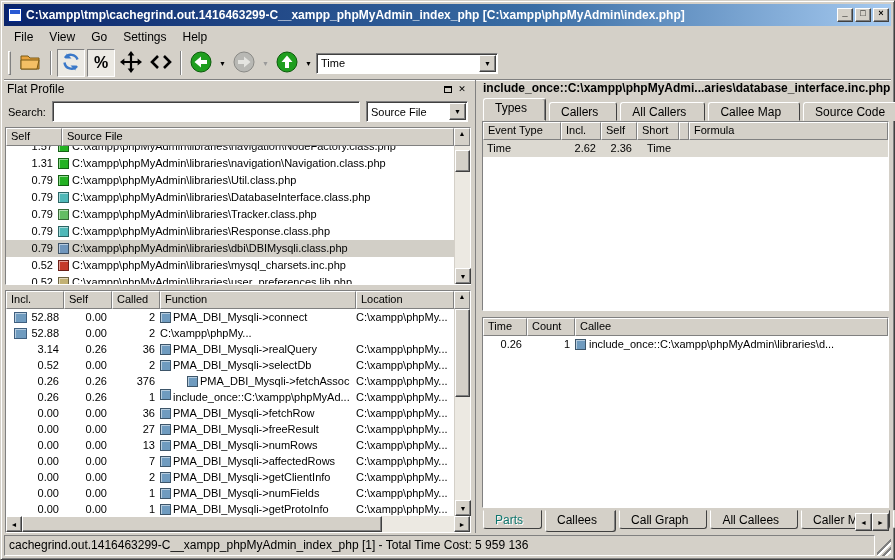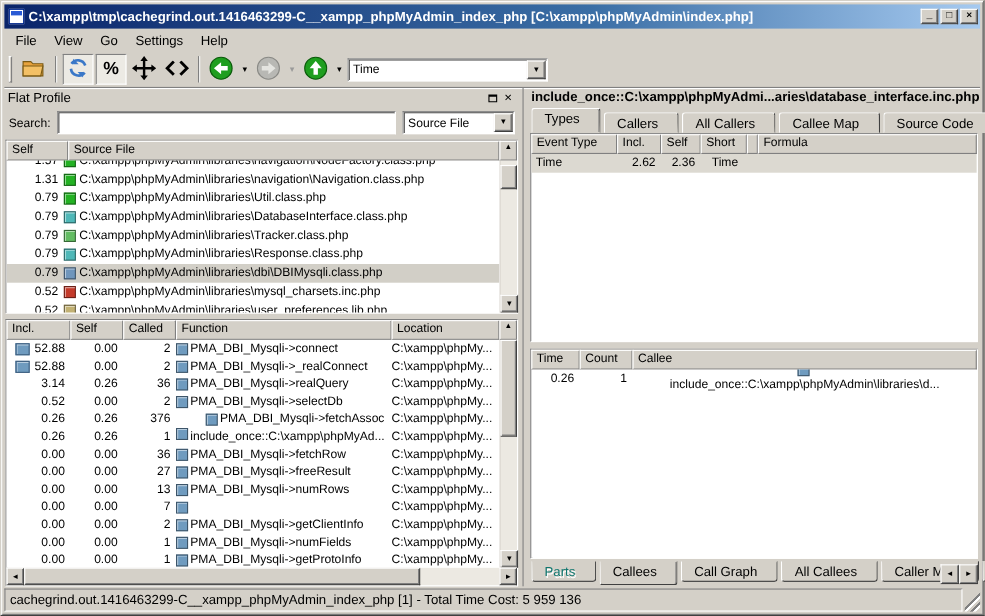"PMA_DBI_Mysqli->_realConnect" span.cell { html: <span> <span></span> <span>PMA_DBI_Mysqli-&gt;_realConnect</span> </span> -> none }
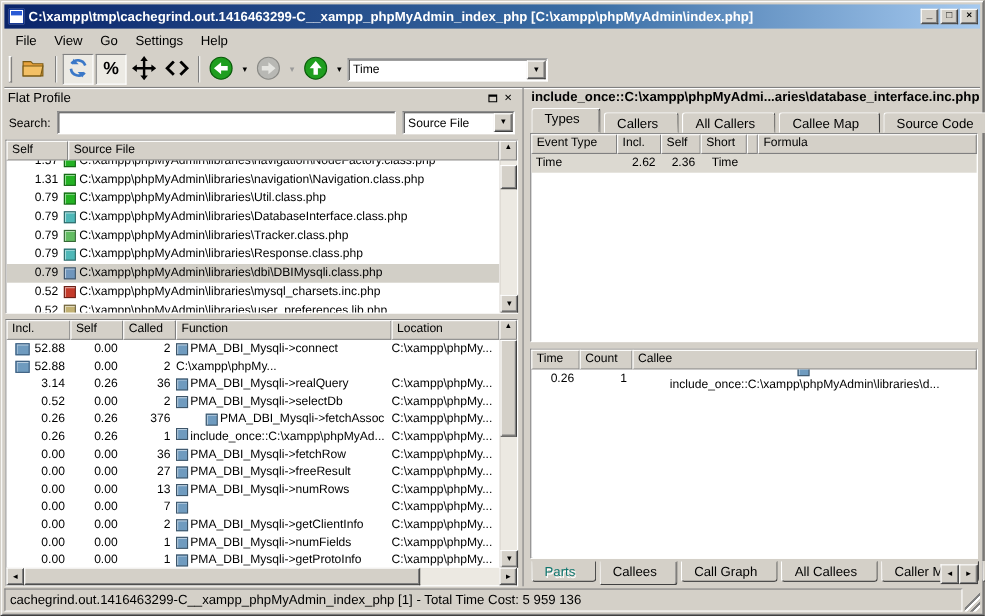"include_once::C:\xampp\phpMyAdmin\librar" span.cell { flex-direction: column -> none }
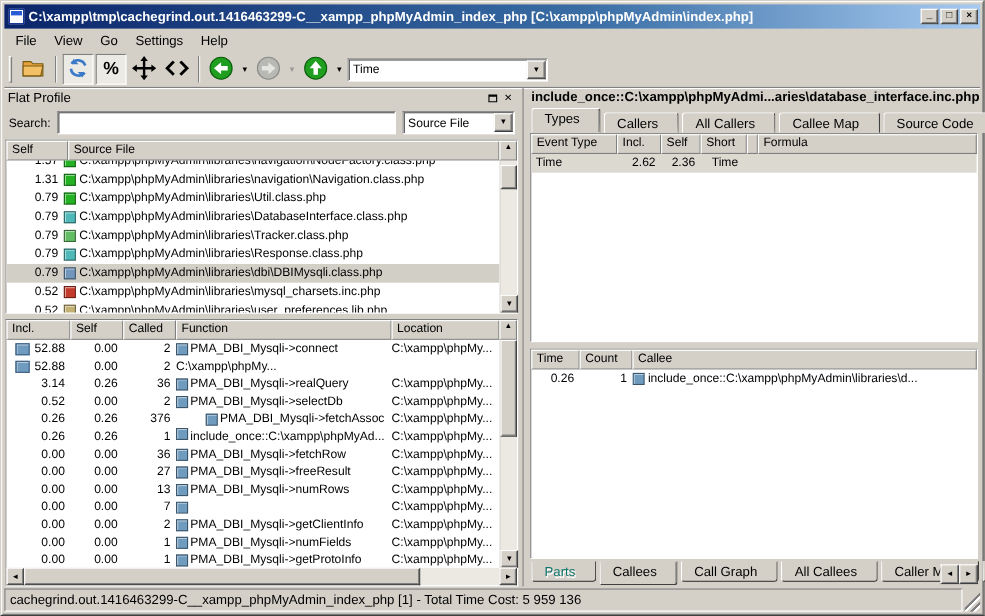"PMA_DBI_Mysqli->affectedRows" span { html: none -> <span>PMA_DBI_Mysqli-&gt;affectedRows</span> }
